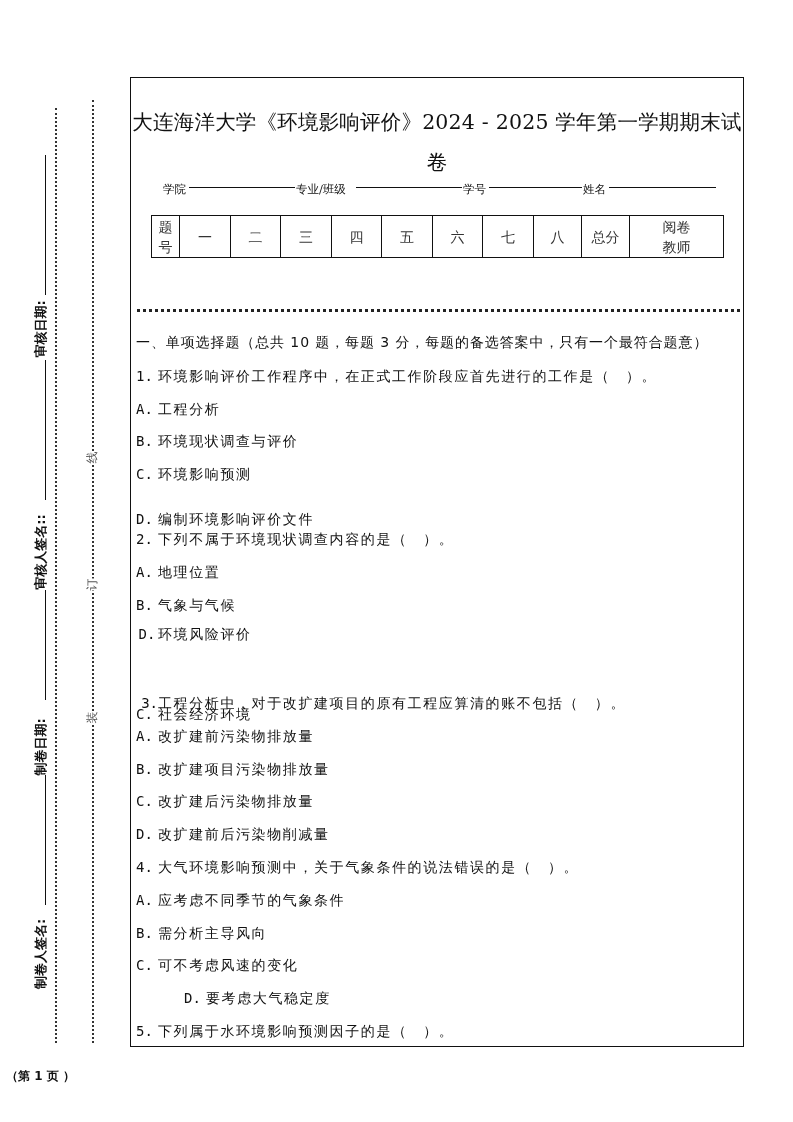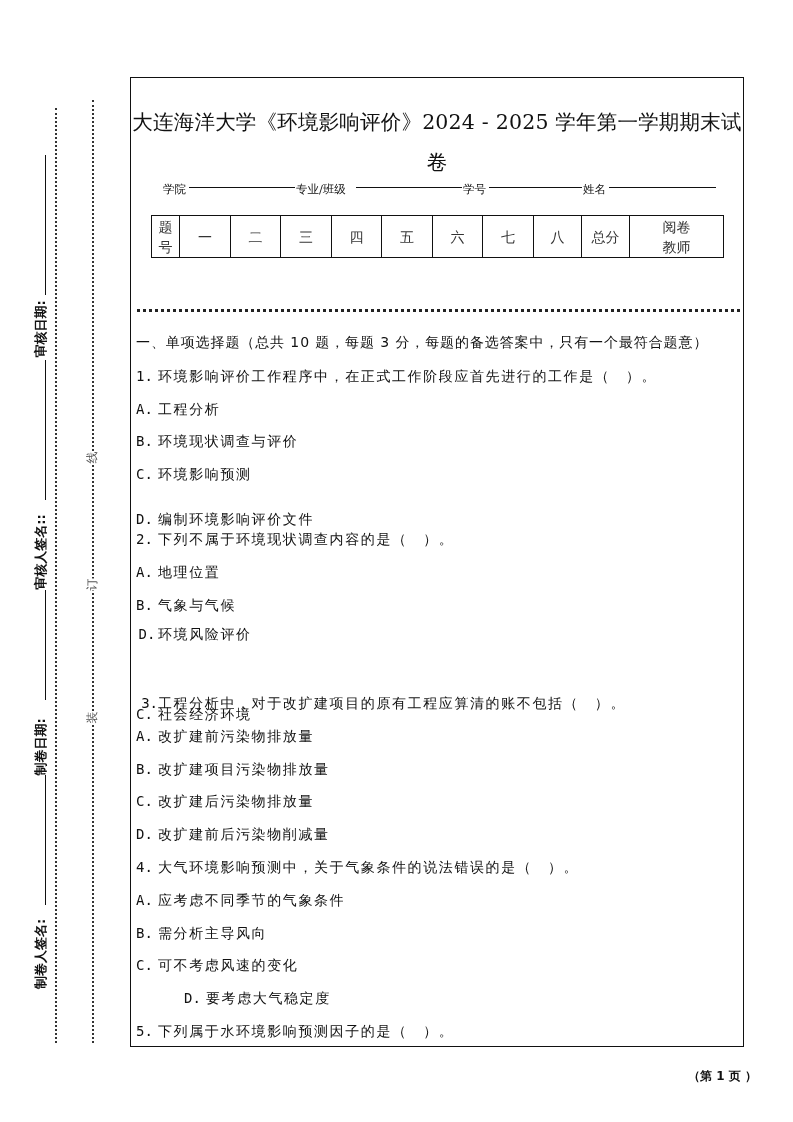"（第 1 页 ）" .footer { left: 0 -> 6px; text-align: right -> left }
